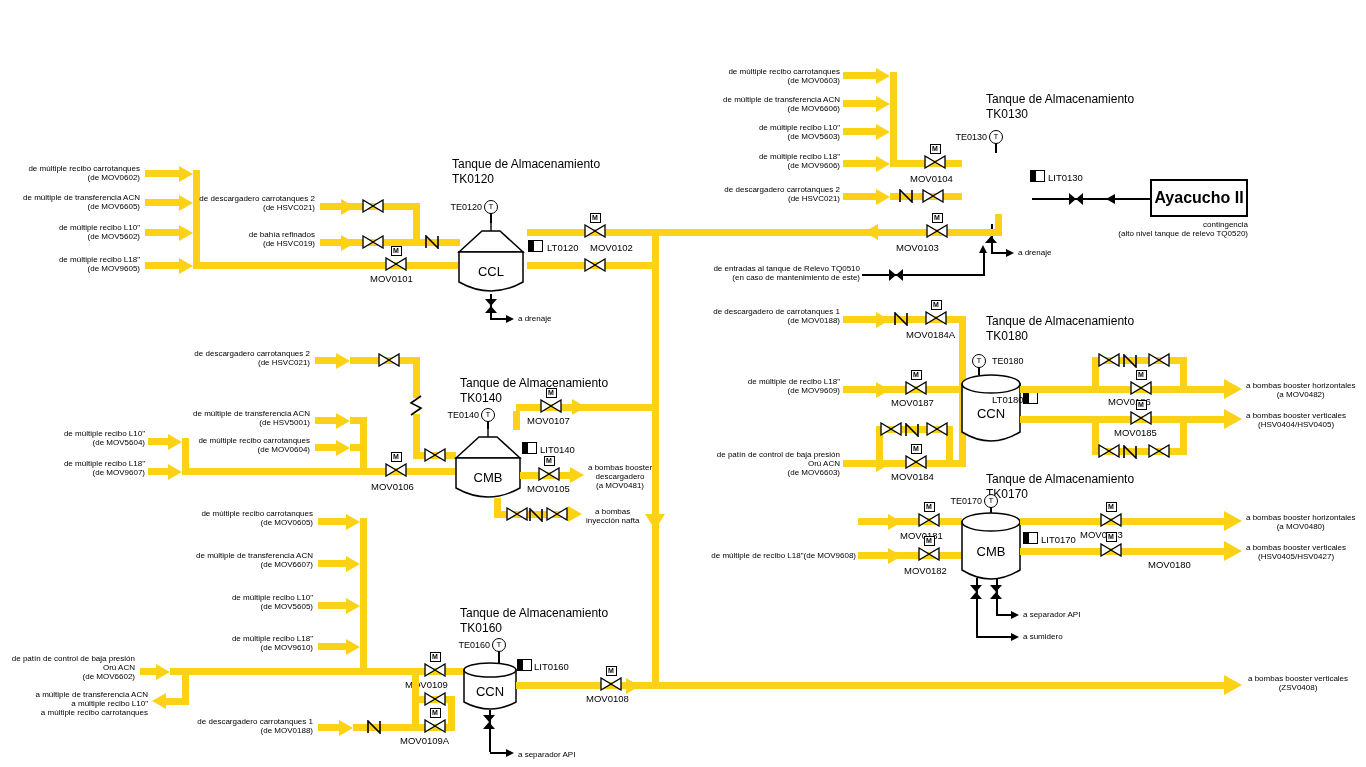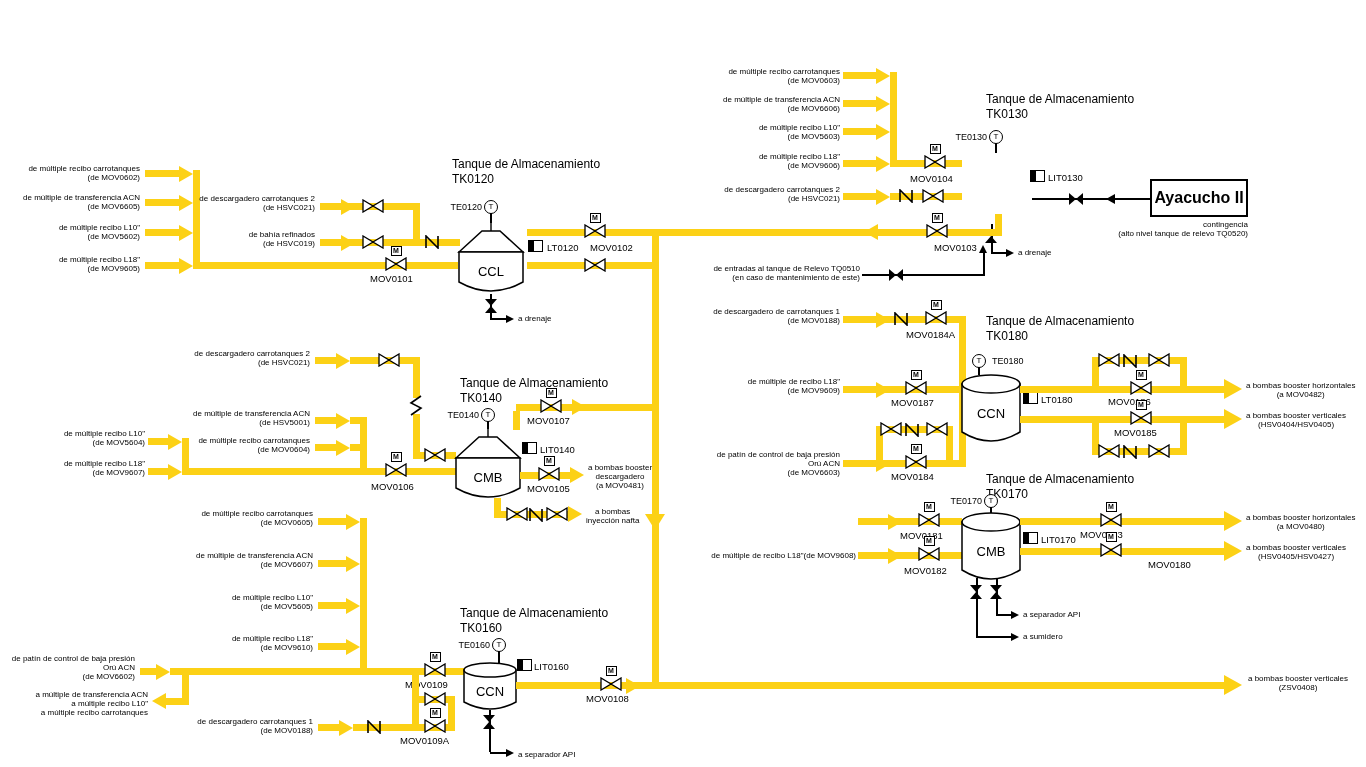"MOV0103" div.vlbl { left: 934px -> 896px }
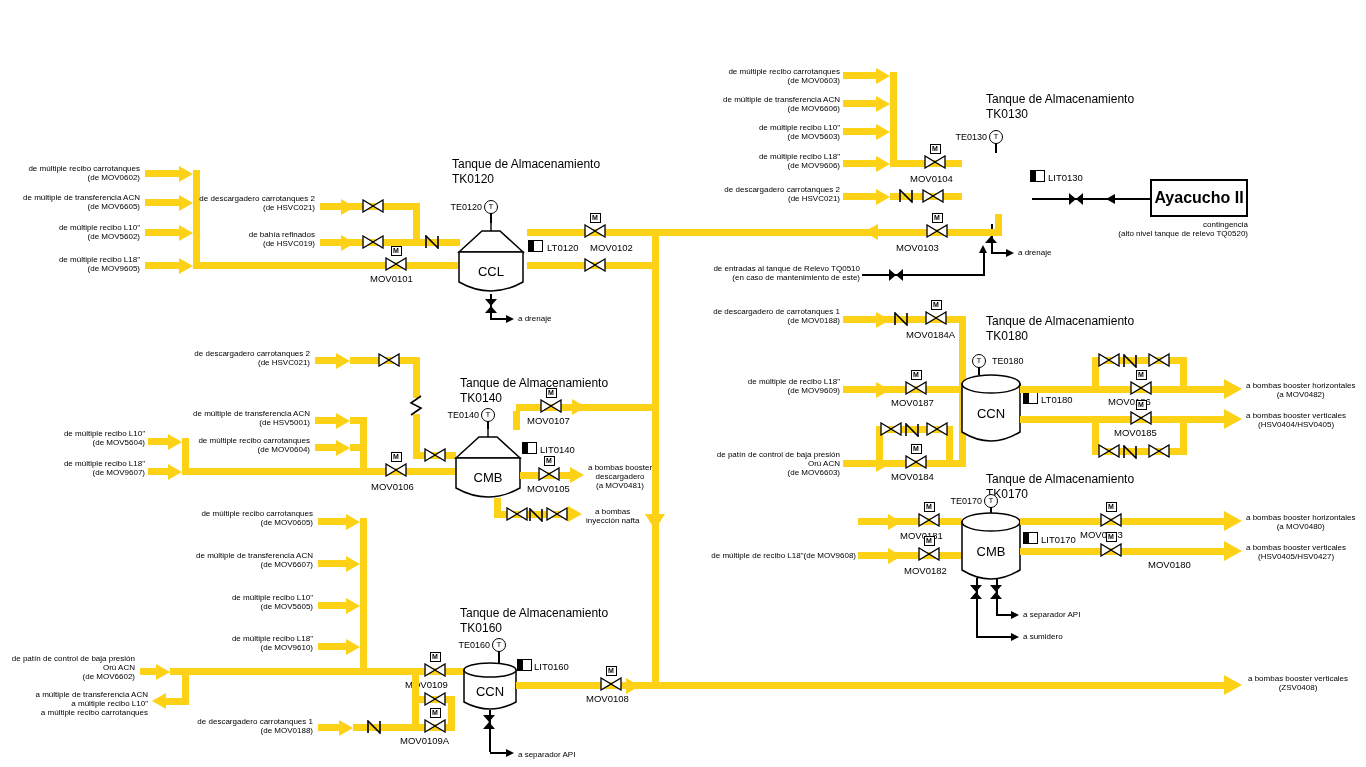"LT0180" div.litlbl { left: 1041px -> 992px }
